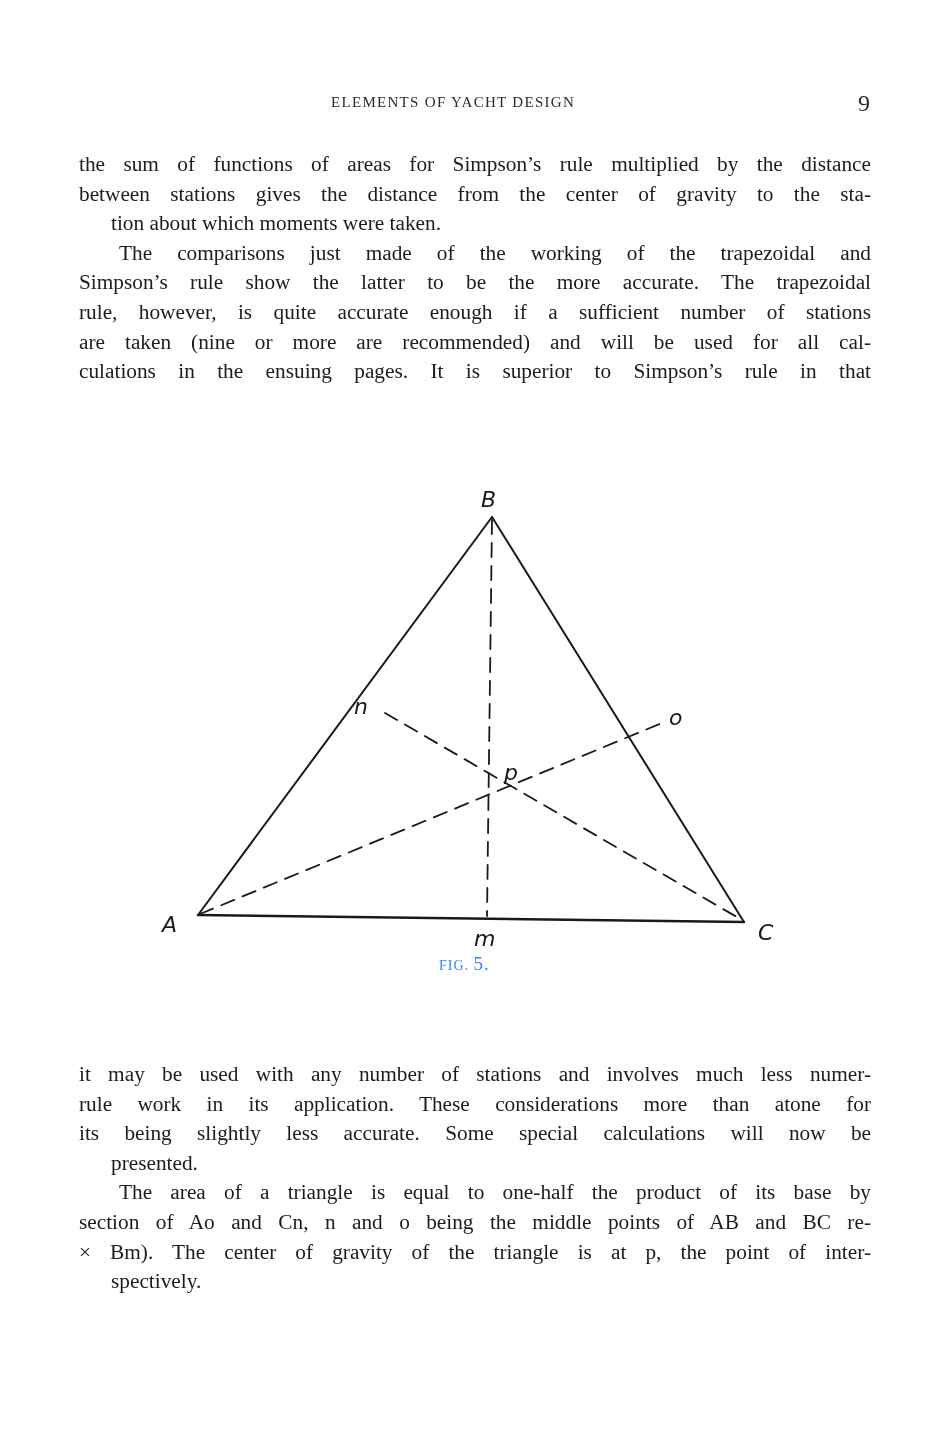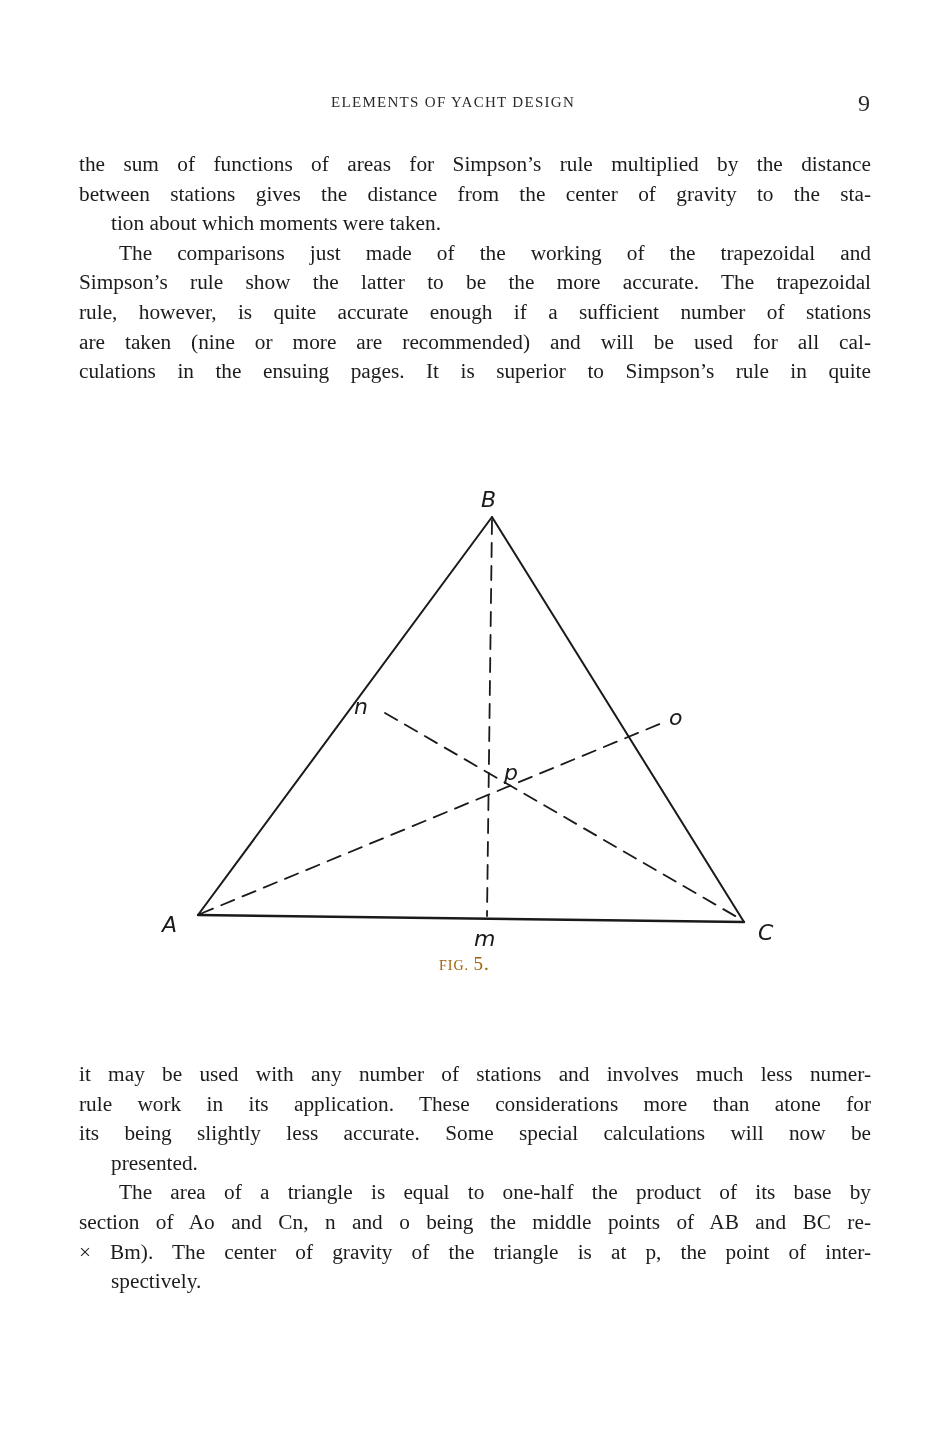"culations in the ensuing pages." span.line { text: quite -> that }
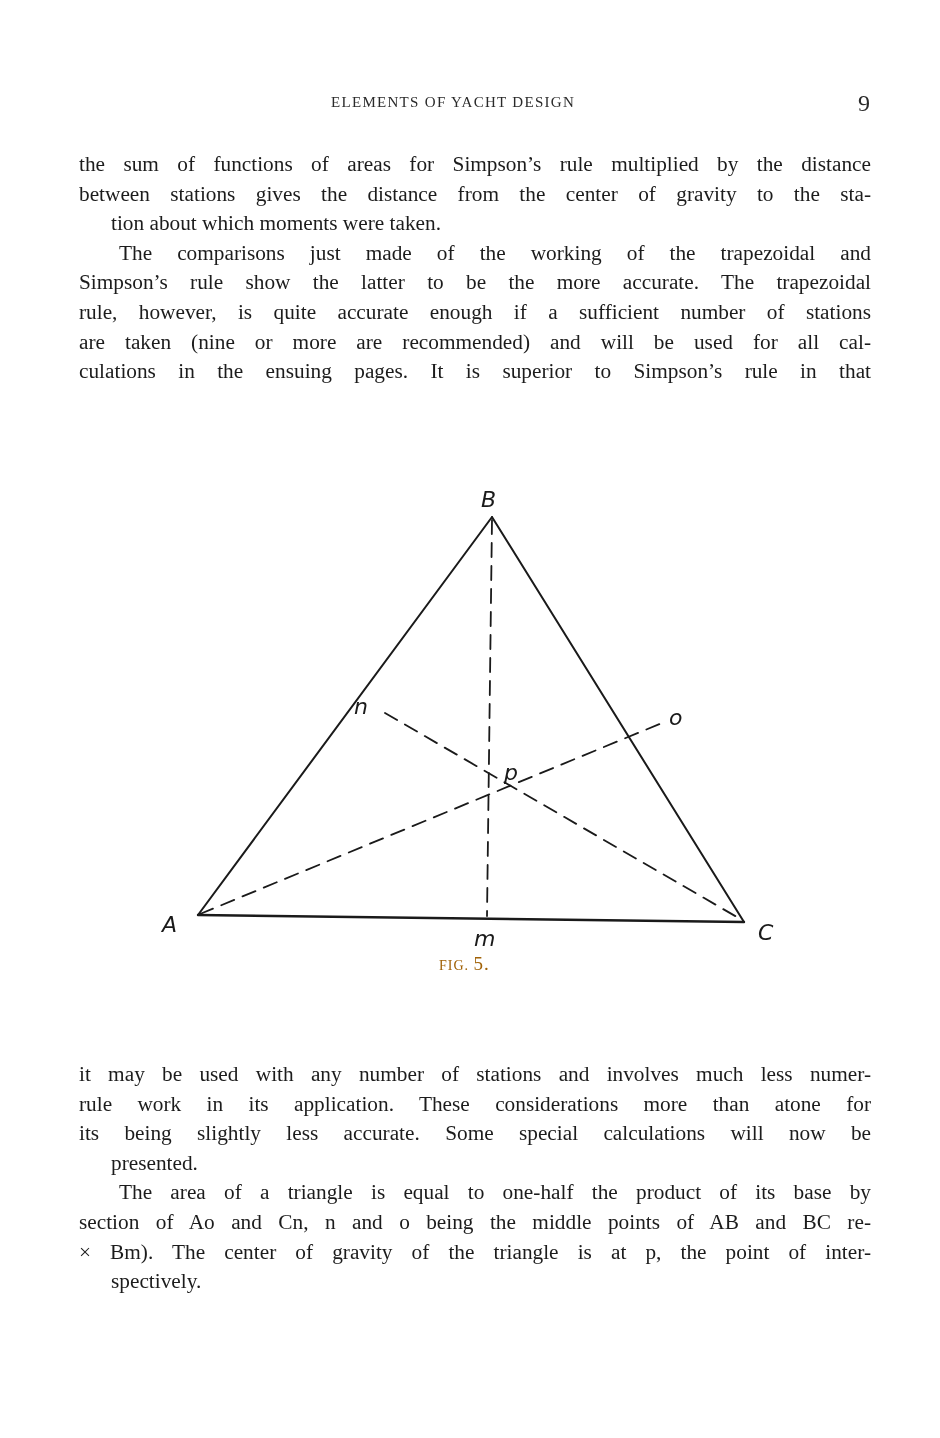"FIG. 5." .caption { color: #a16207 -> #3b82f6 }
